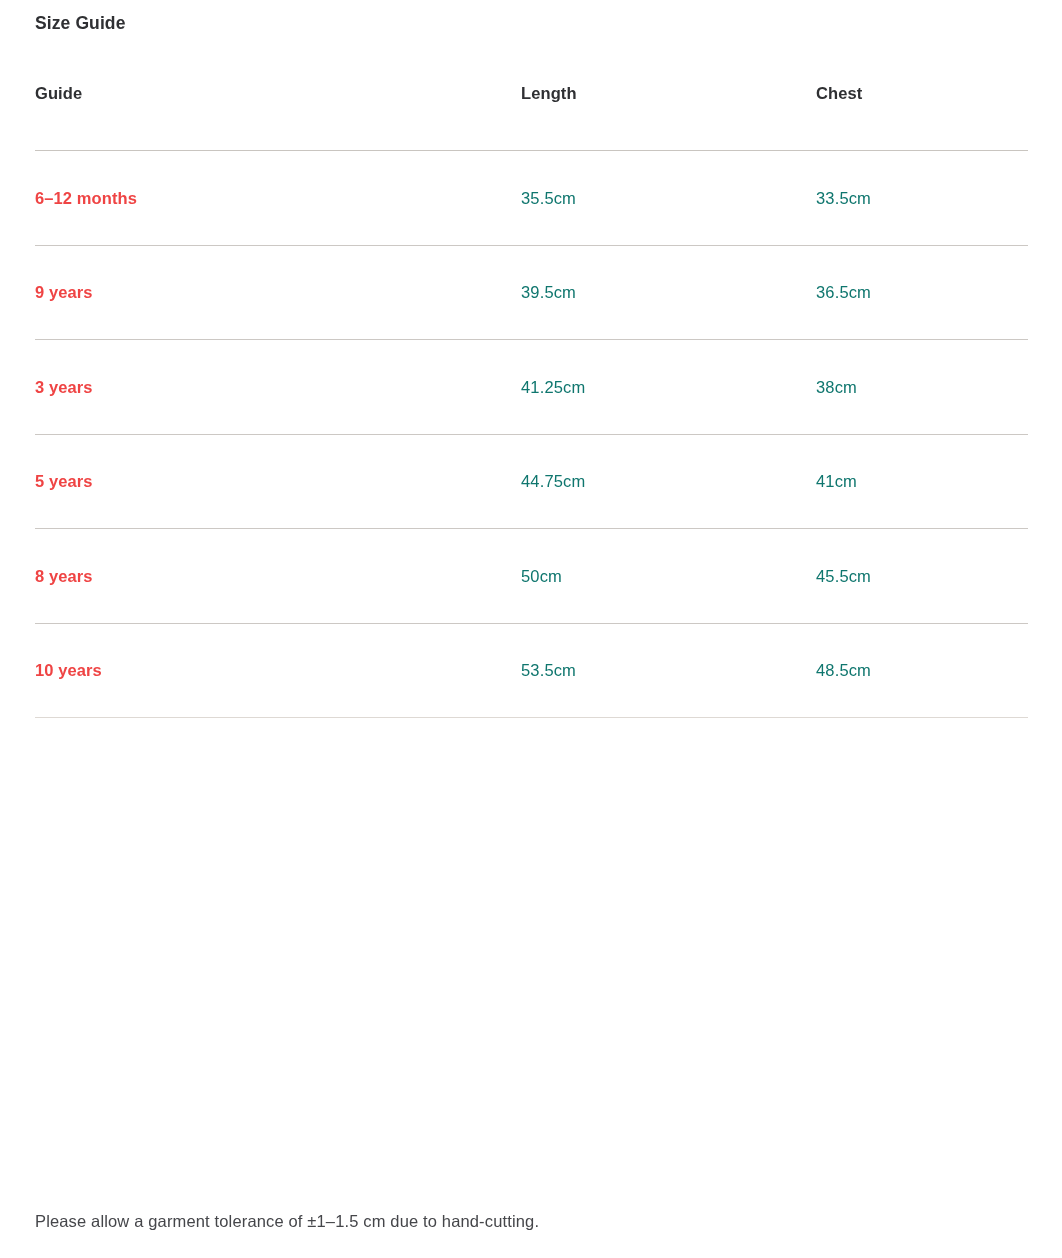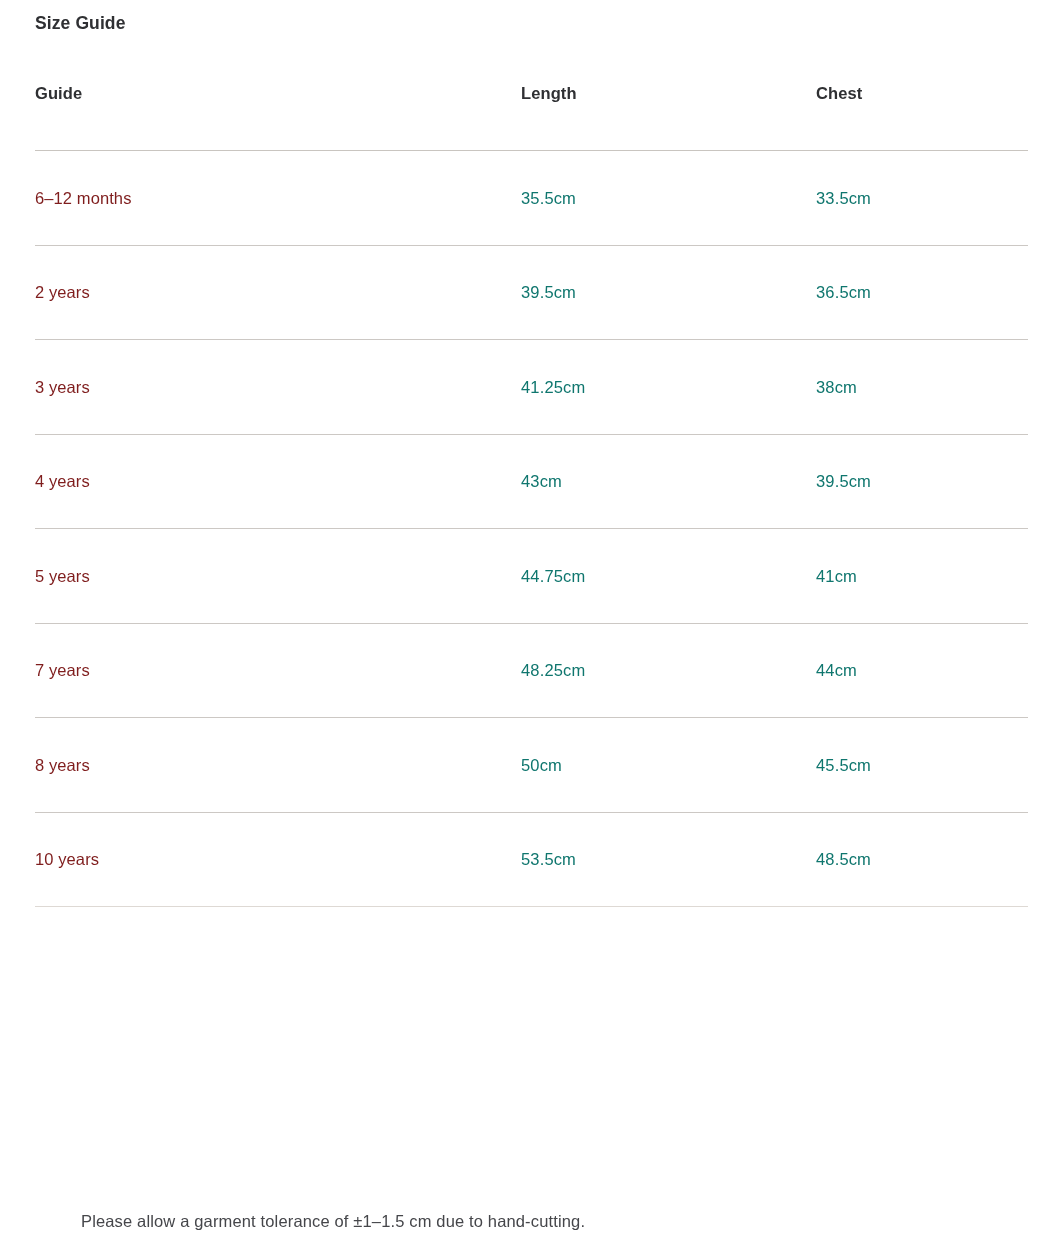"6–12 months" .size-table tbody td.cell-size { color: #7f1d1d -> #ef4444; font-weight: 400 -> 700 }
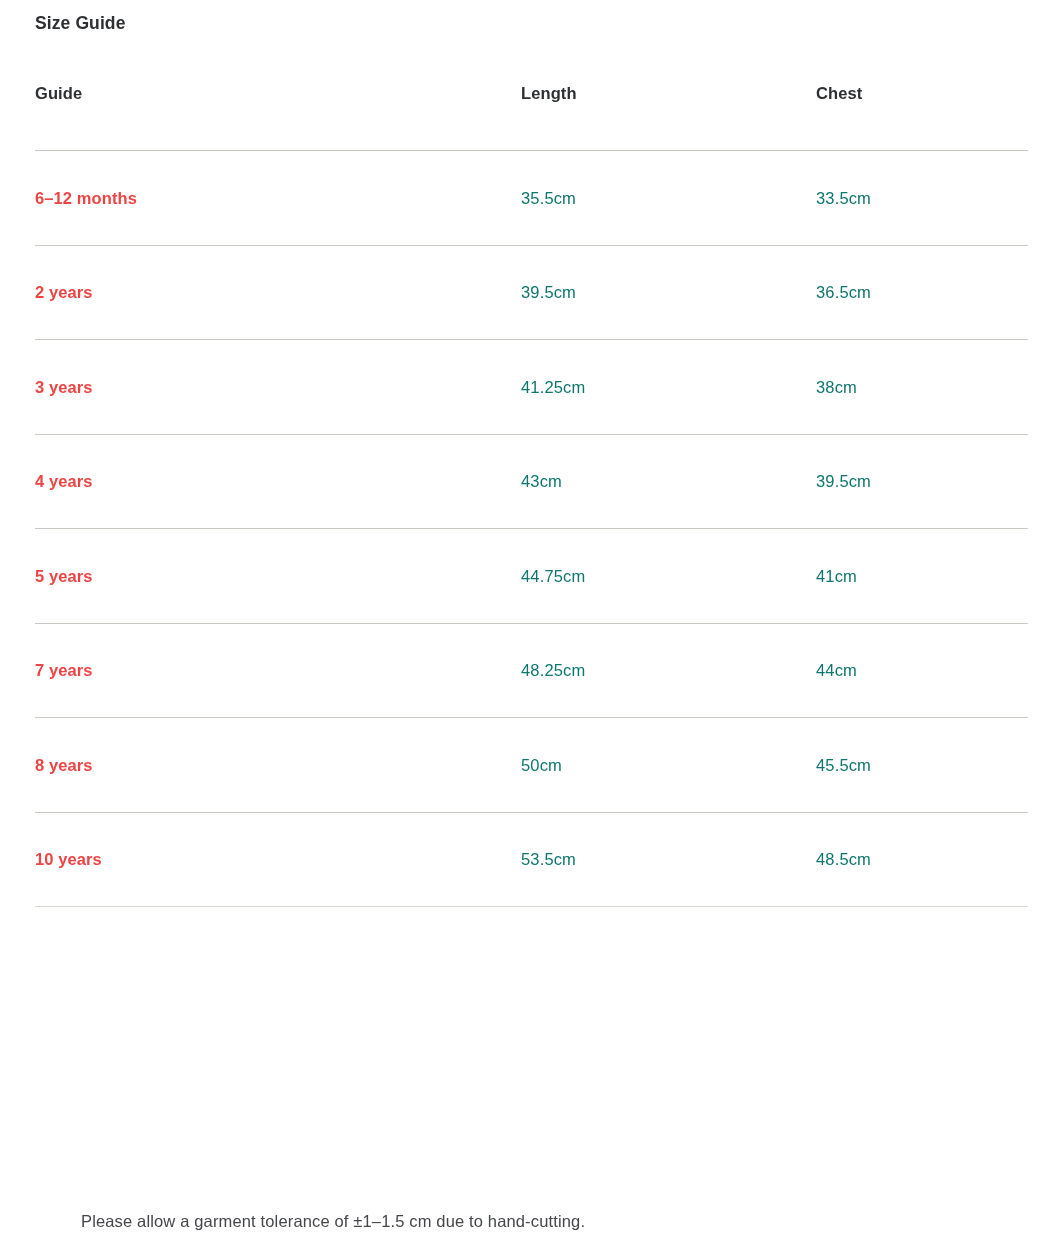"2 years" td.cell-size { text: 2 -> 9 }
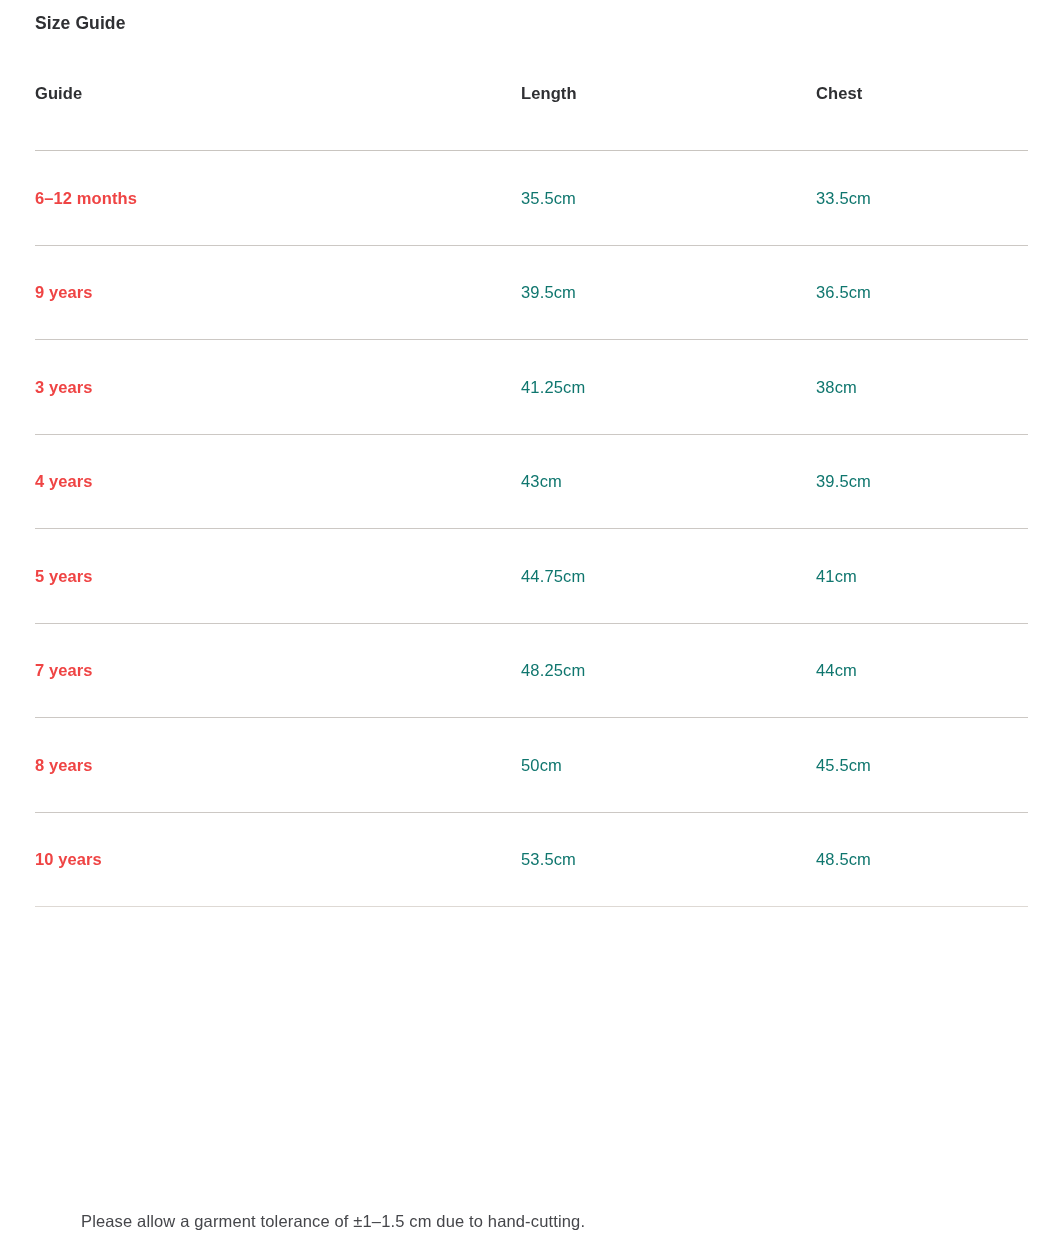"4 years" tr { html: <tr> <td>4 years</td> <td>43cm</td> <td>39.5cm</td> </tr> -> none }
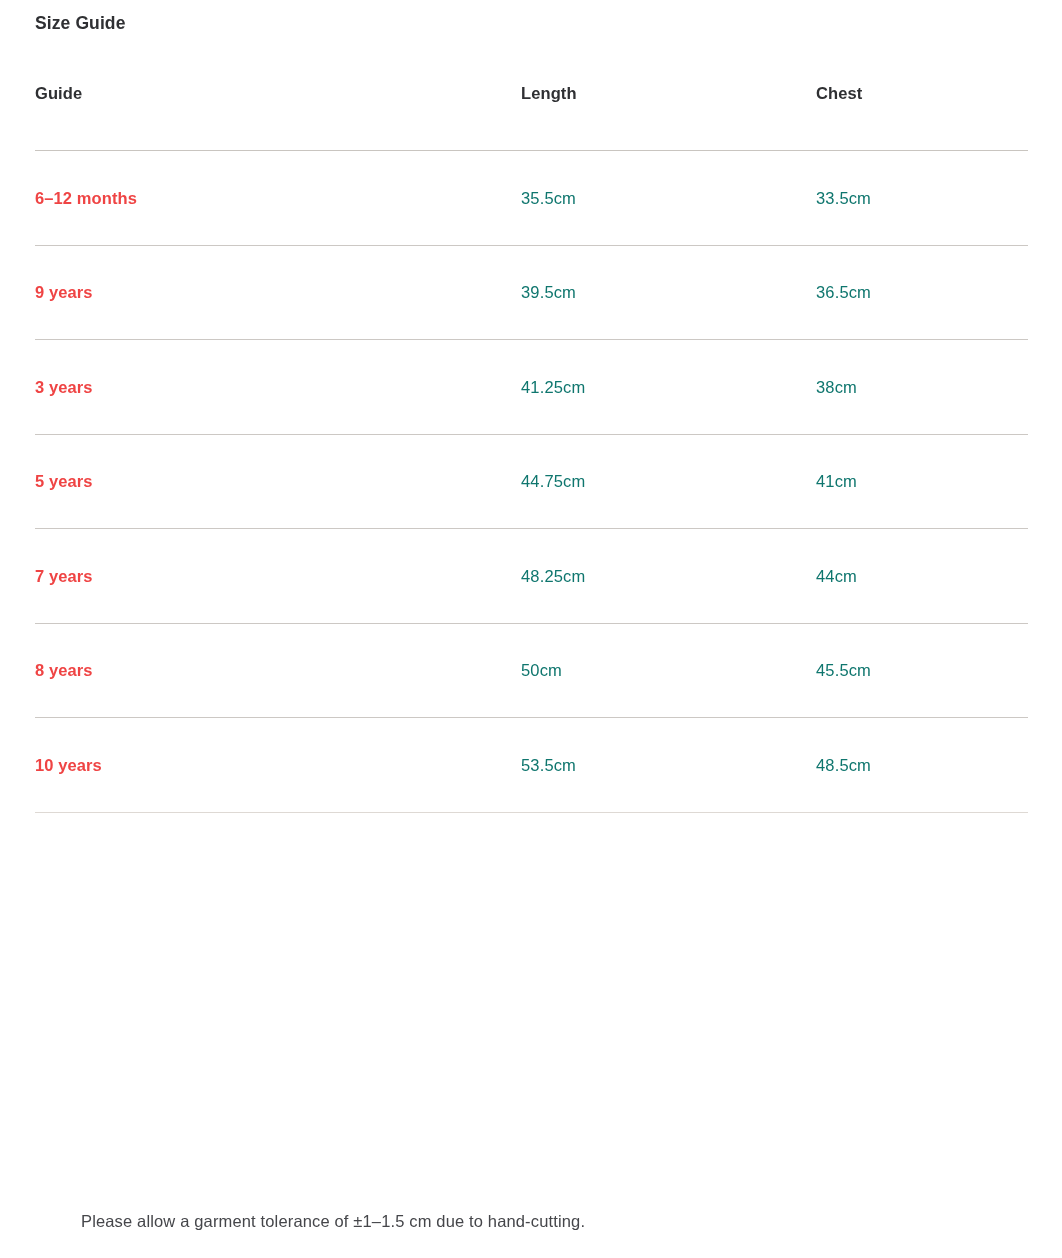"7 years" tr { html: <tr> <td>7 years</td> <td>48.25cm</td> <td>44cm</td> </tr> -> none }
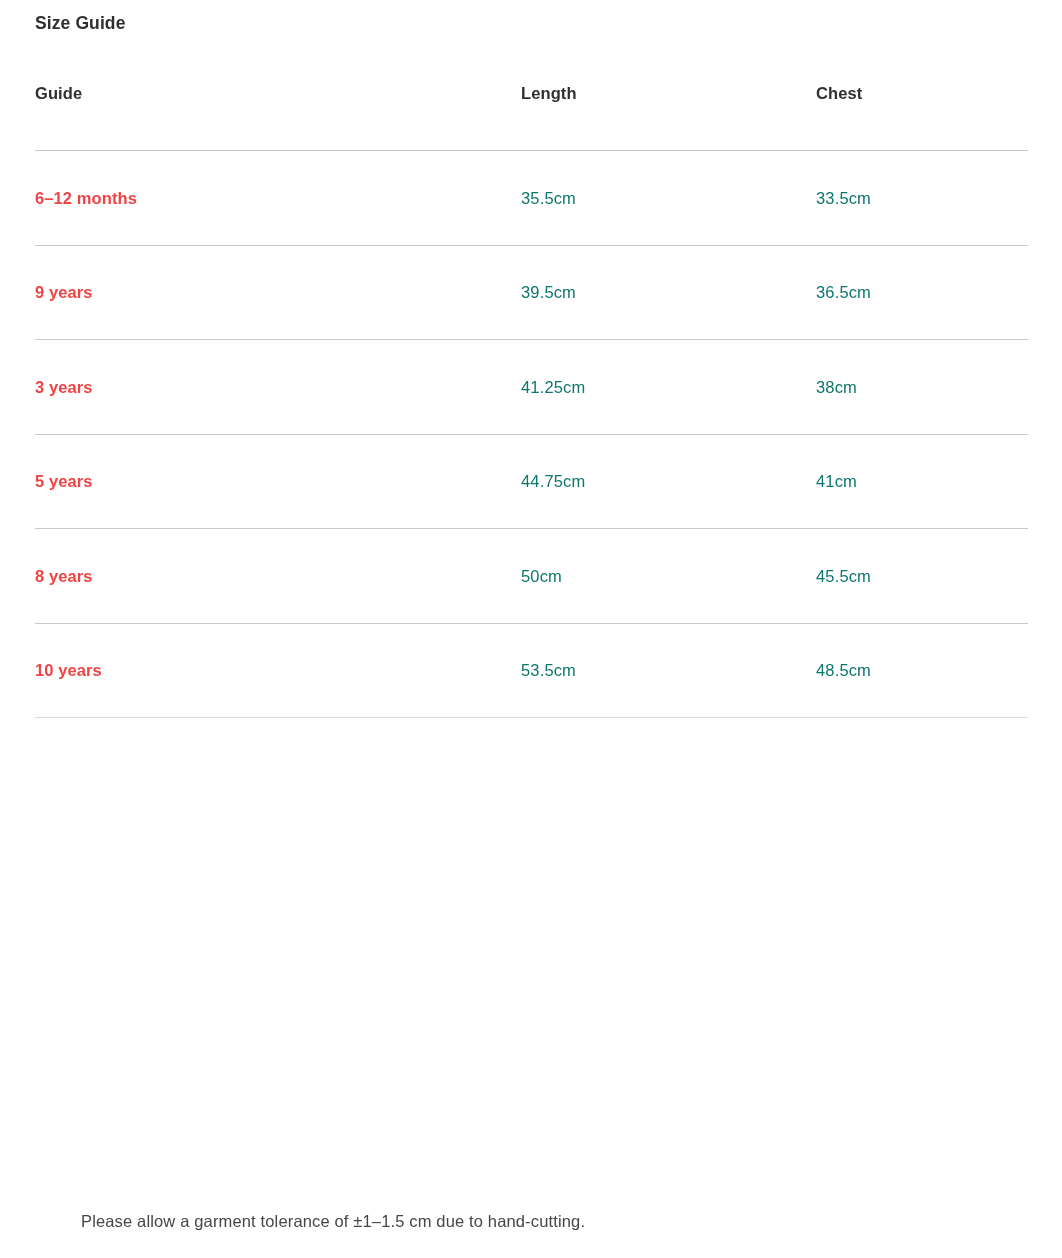"Please allow a garment tolerance" .tolerance-note { margin-left: 46px -> none }
